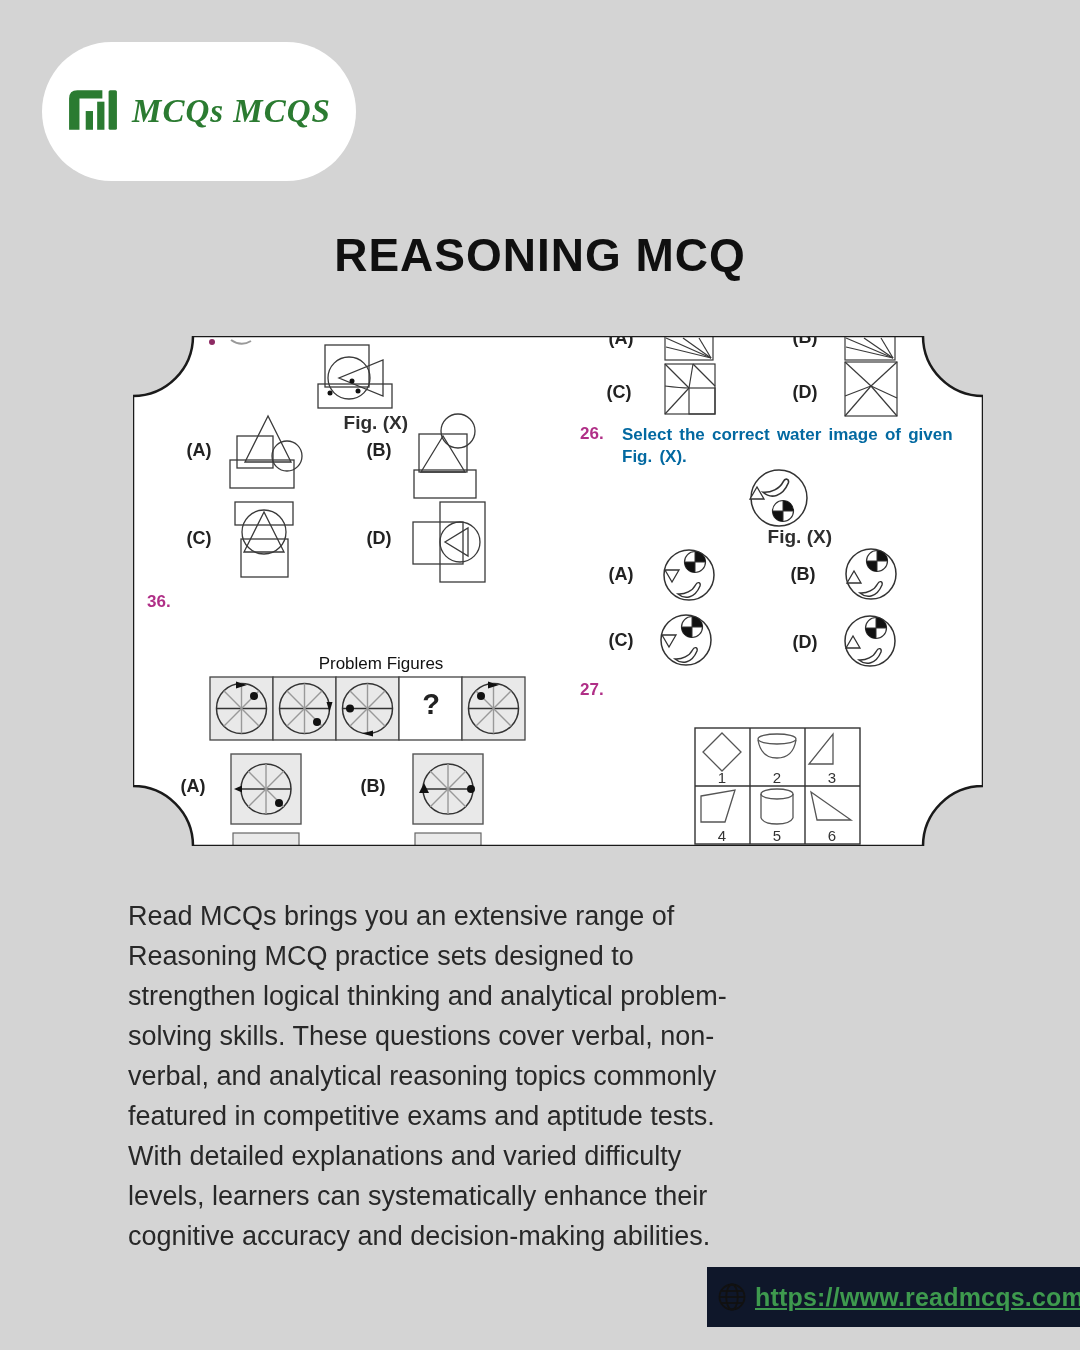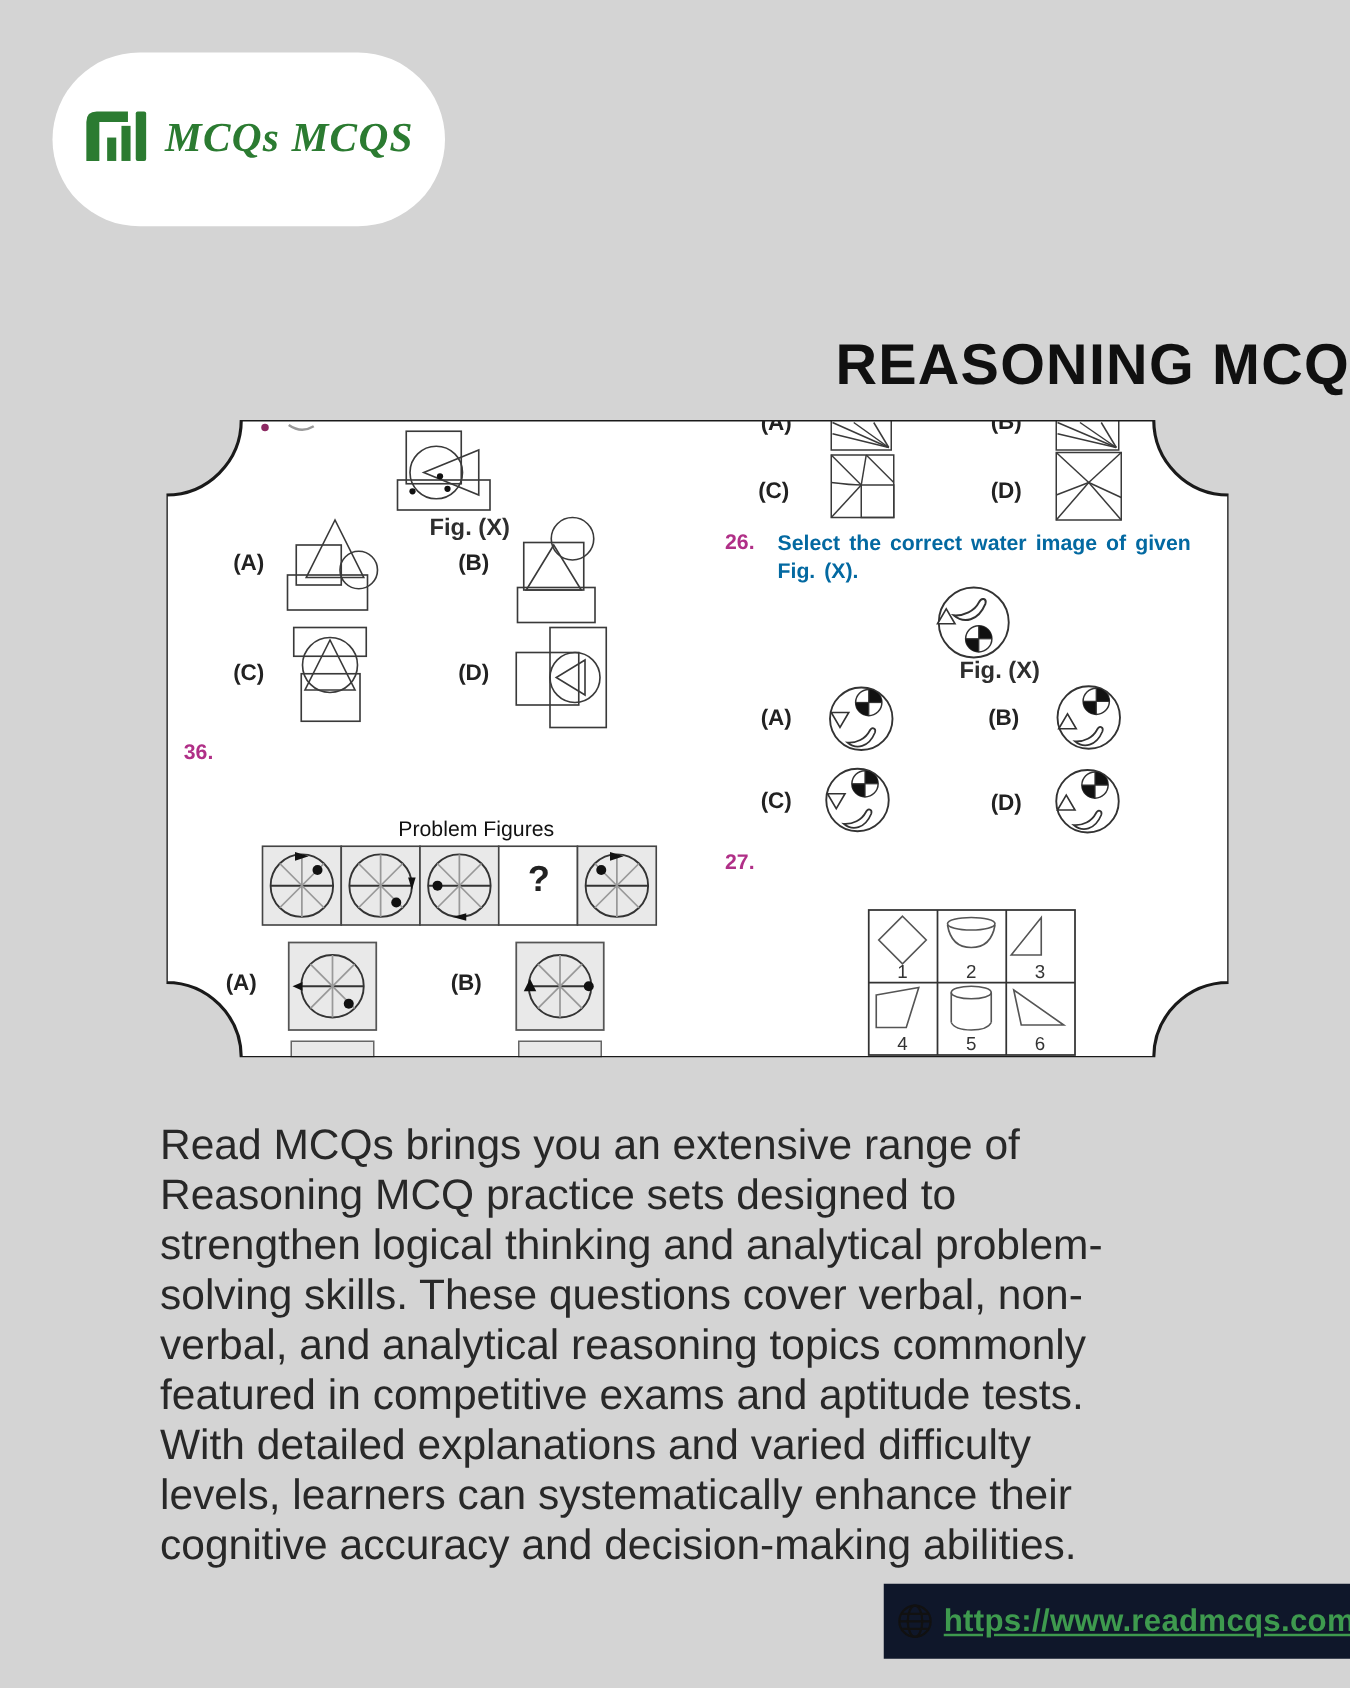"REASONING MCQ" .page-title { margin-top: 36px -> none; text-align: right -> center }
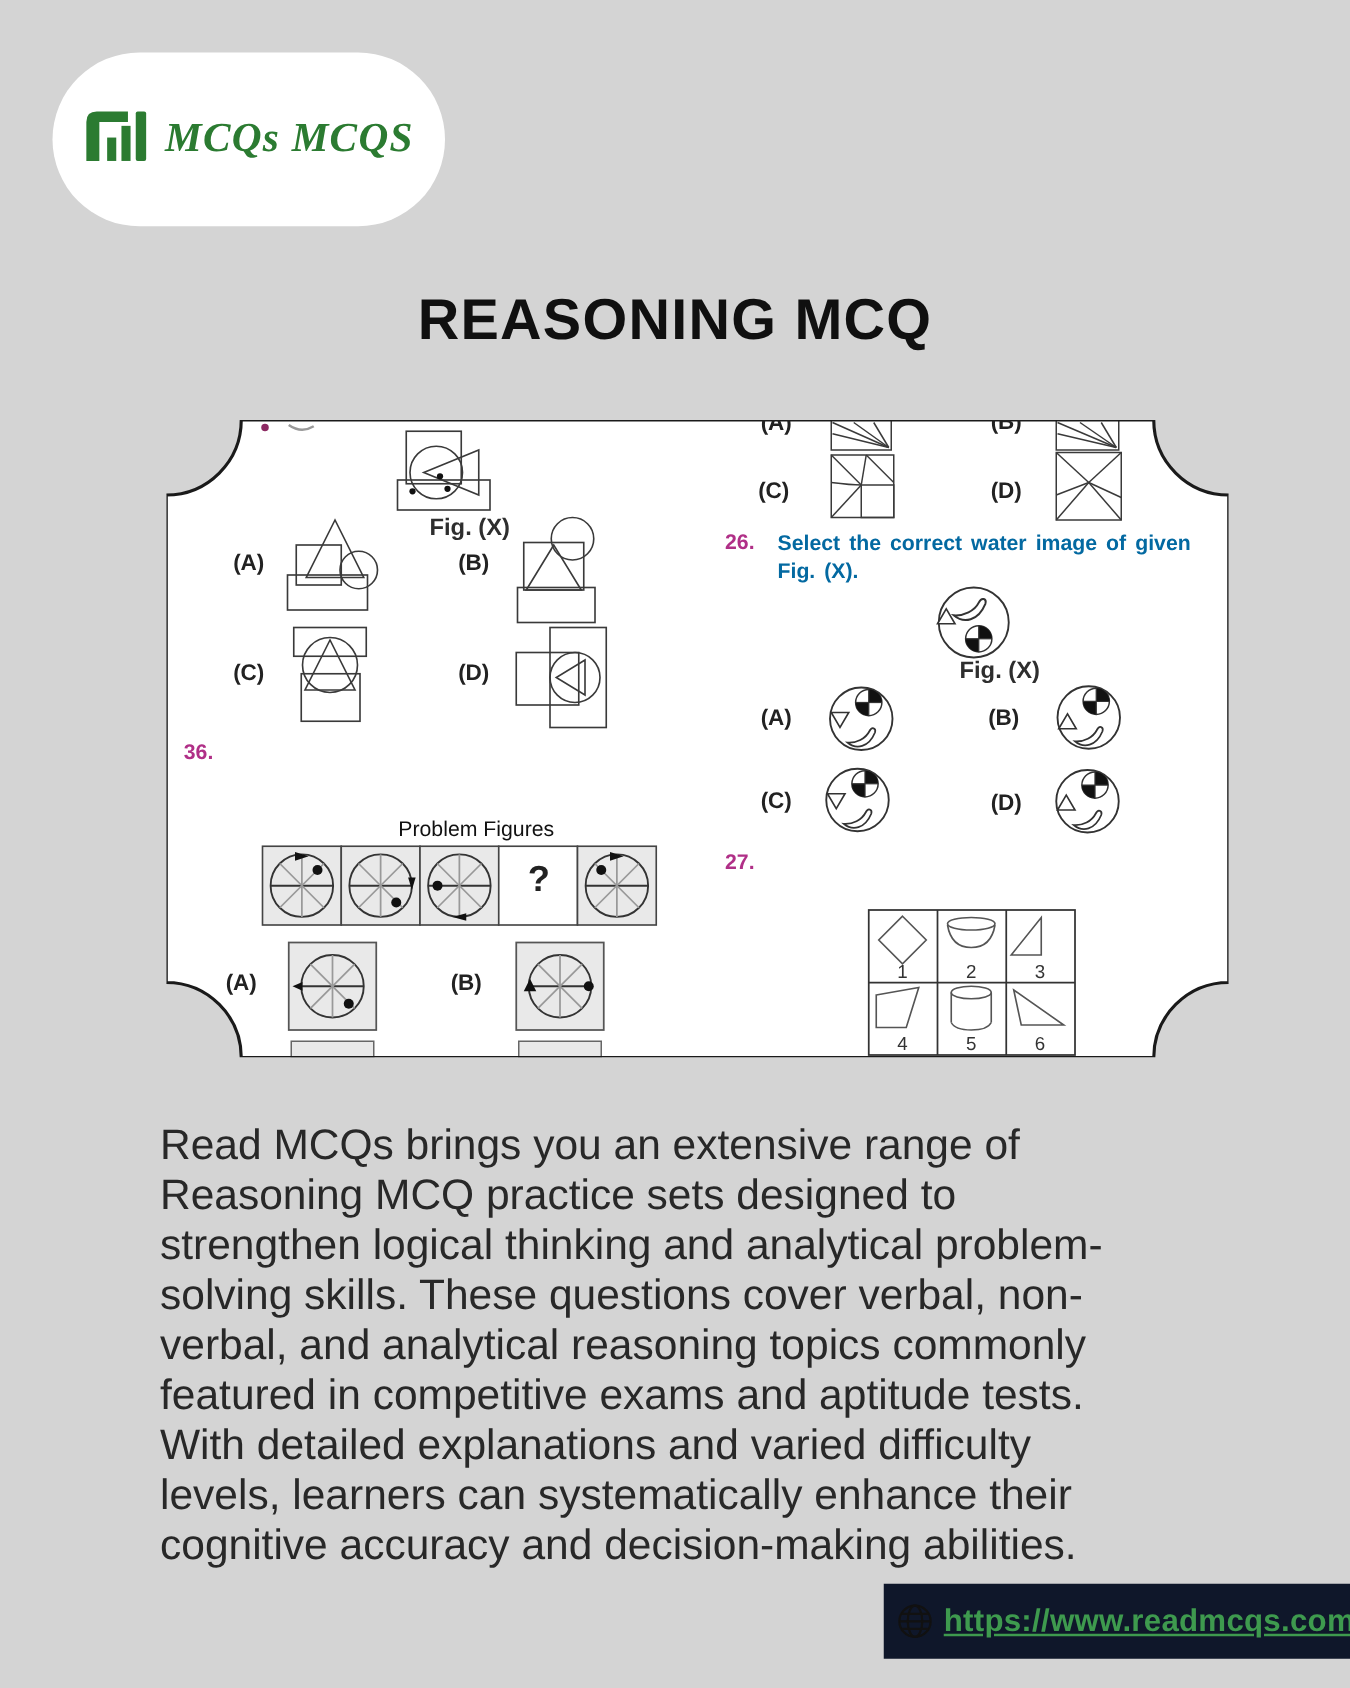"Read MCQs brings you an" .description { font-size: 34px -> 27px }
